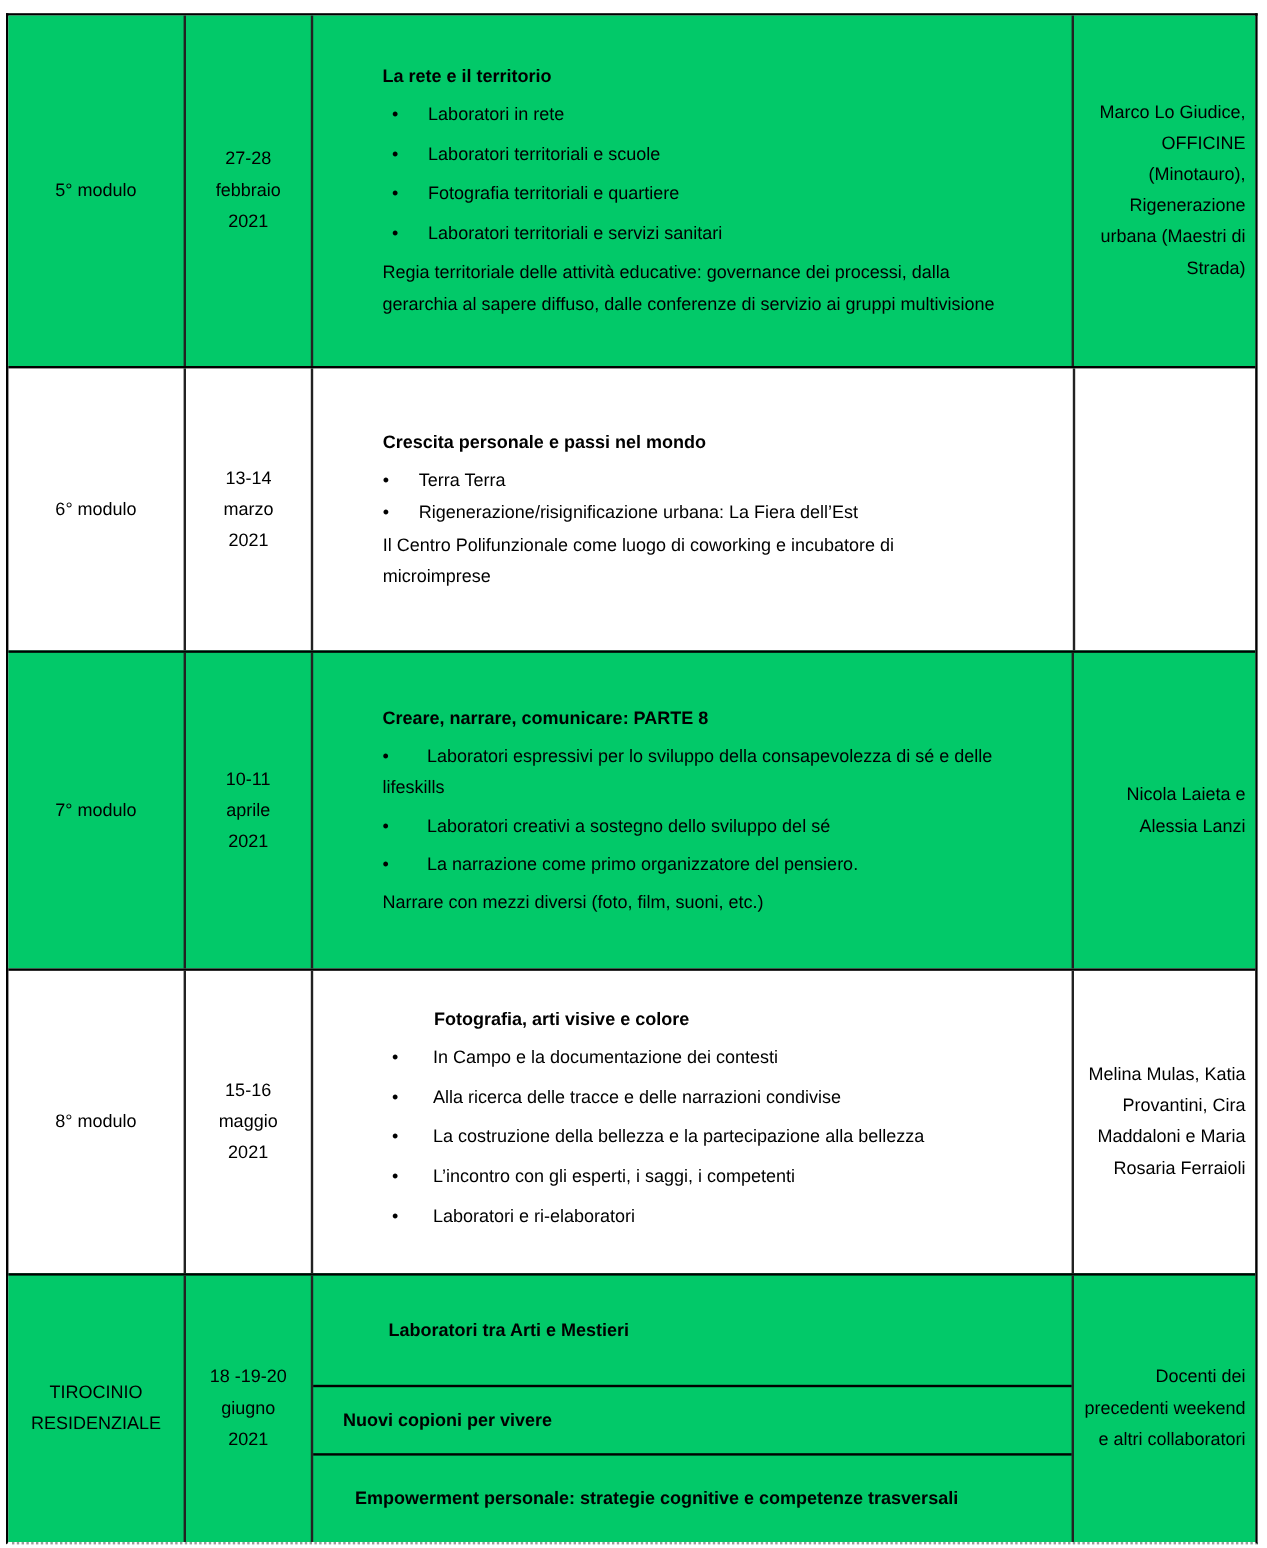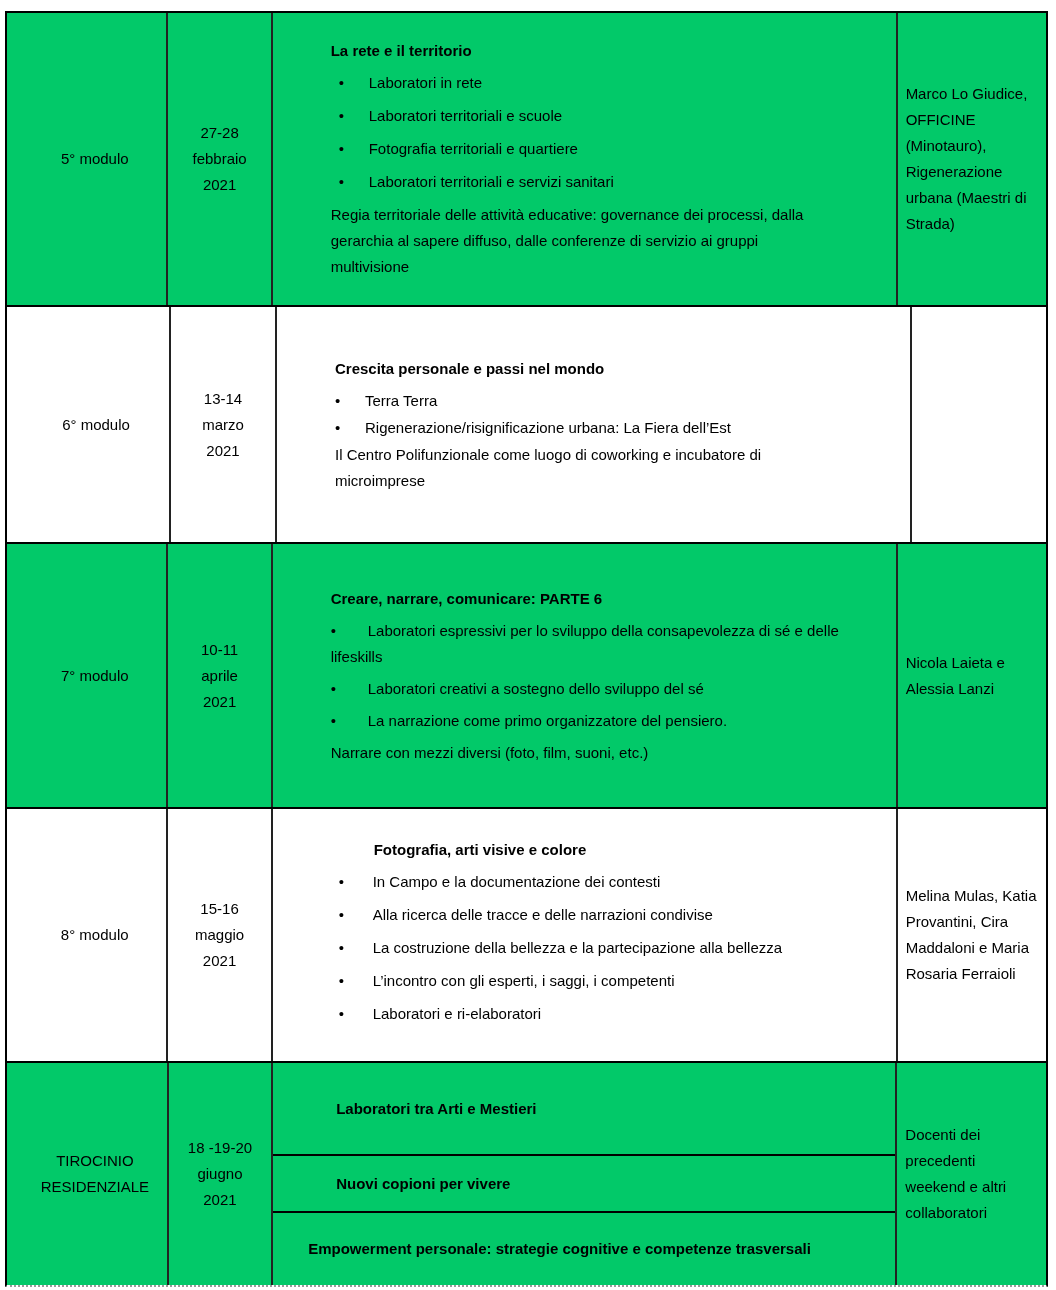"Marco Lo Giudice, OFFICINE (Minotauro)," .c4 { text-align: left -> right }
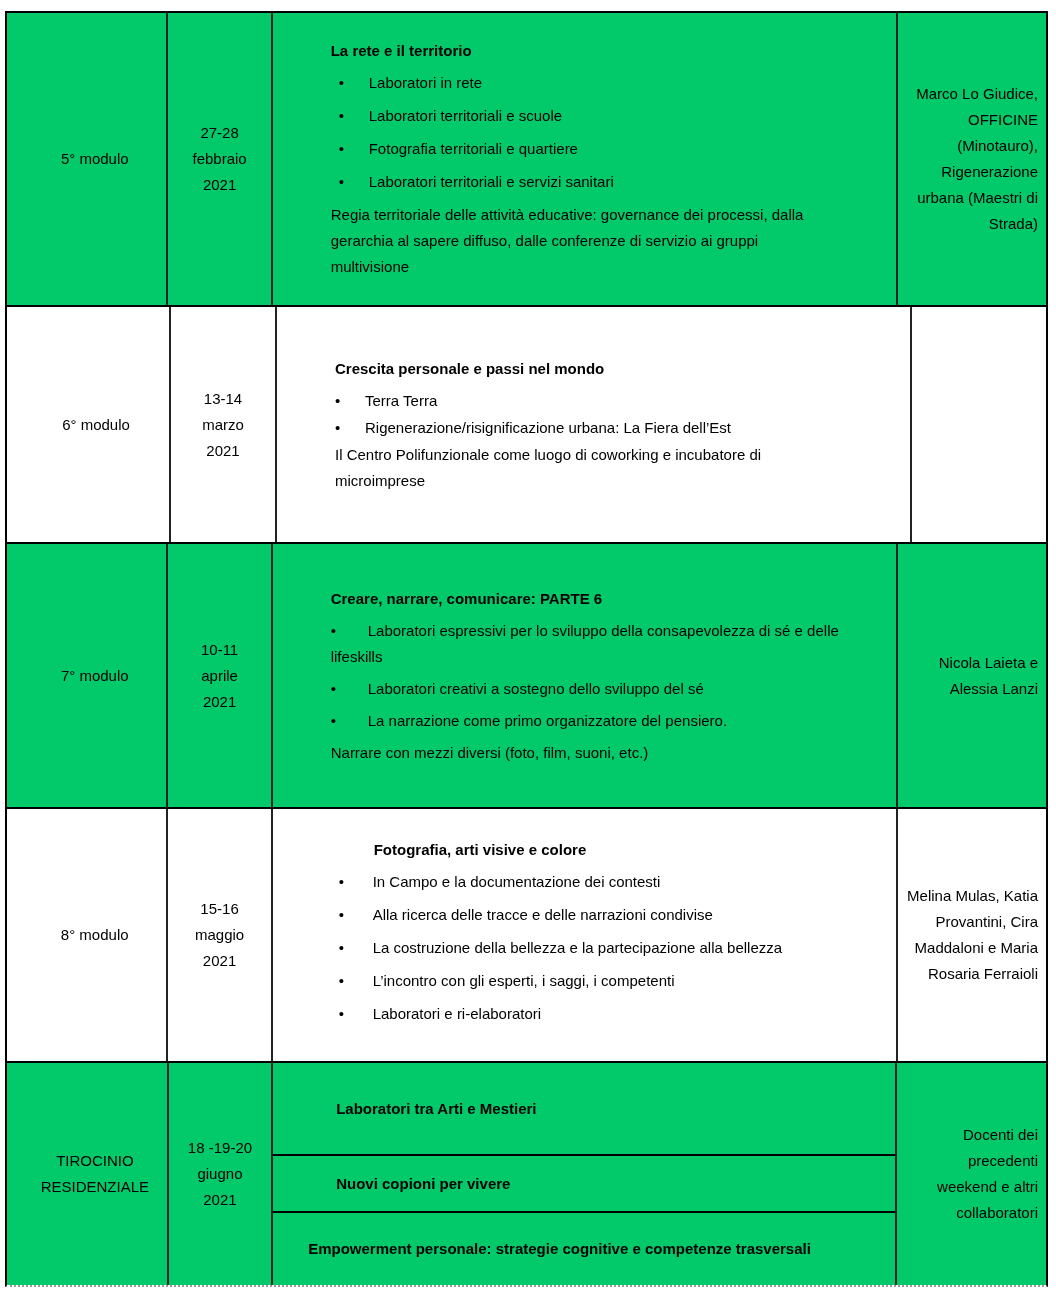"5° modulo" .c1 { margin-left: 16px -> none }
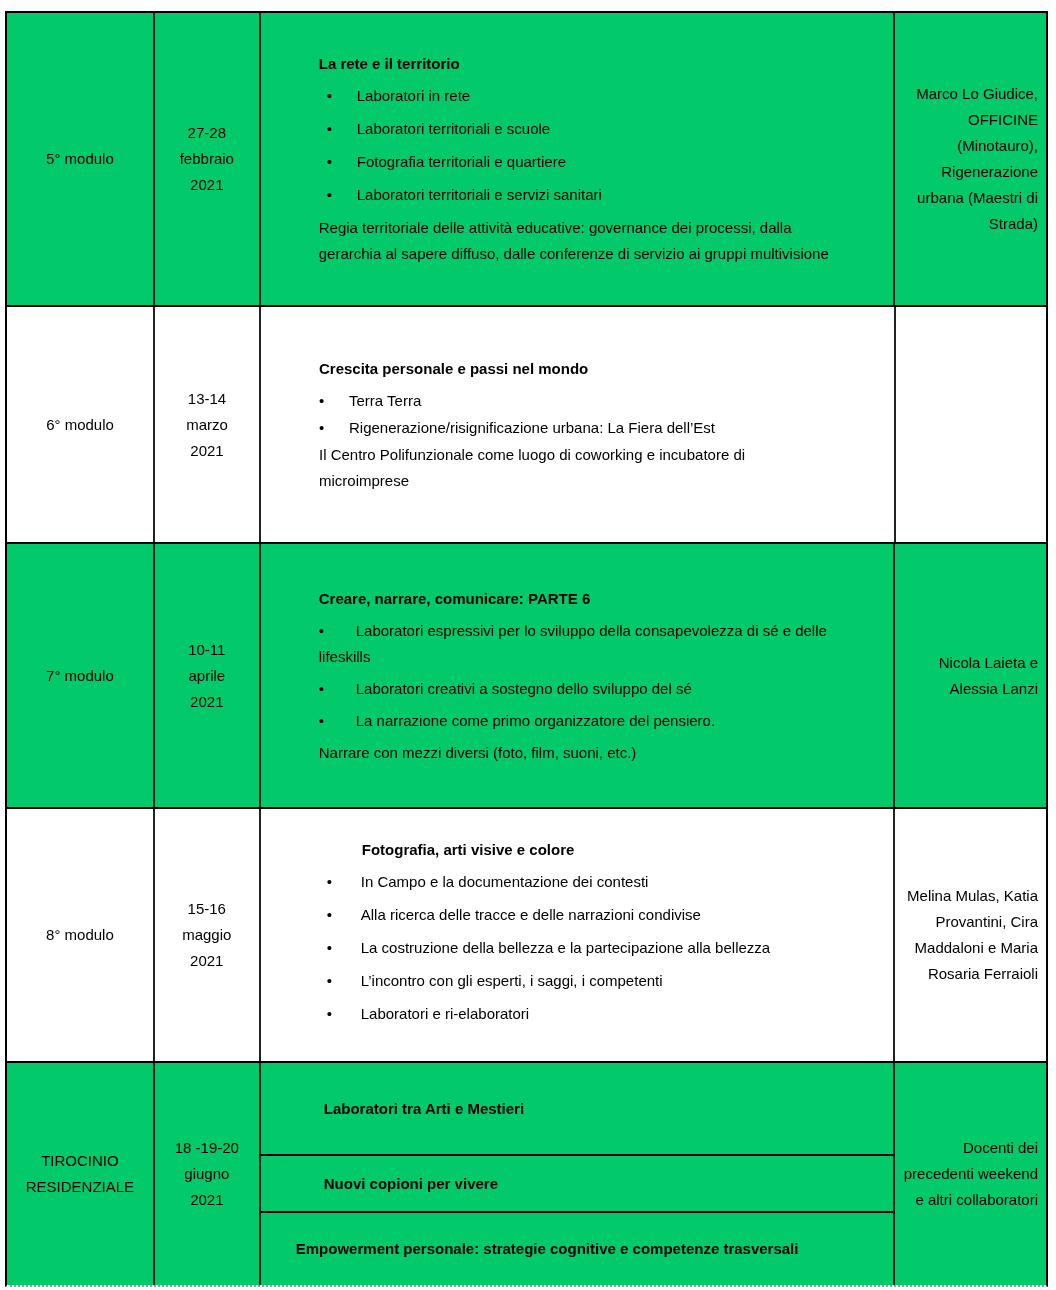"Creare, narrare, comunicare: PARTE 6" p.title { text: 6 -> 8 }
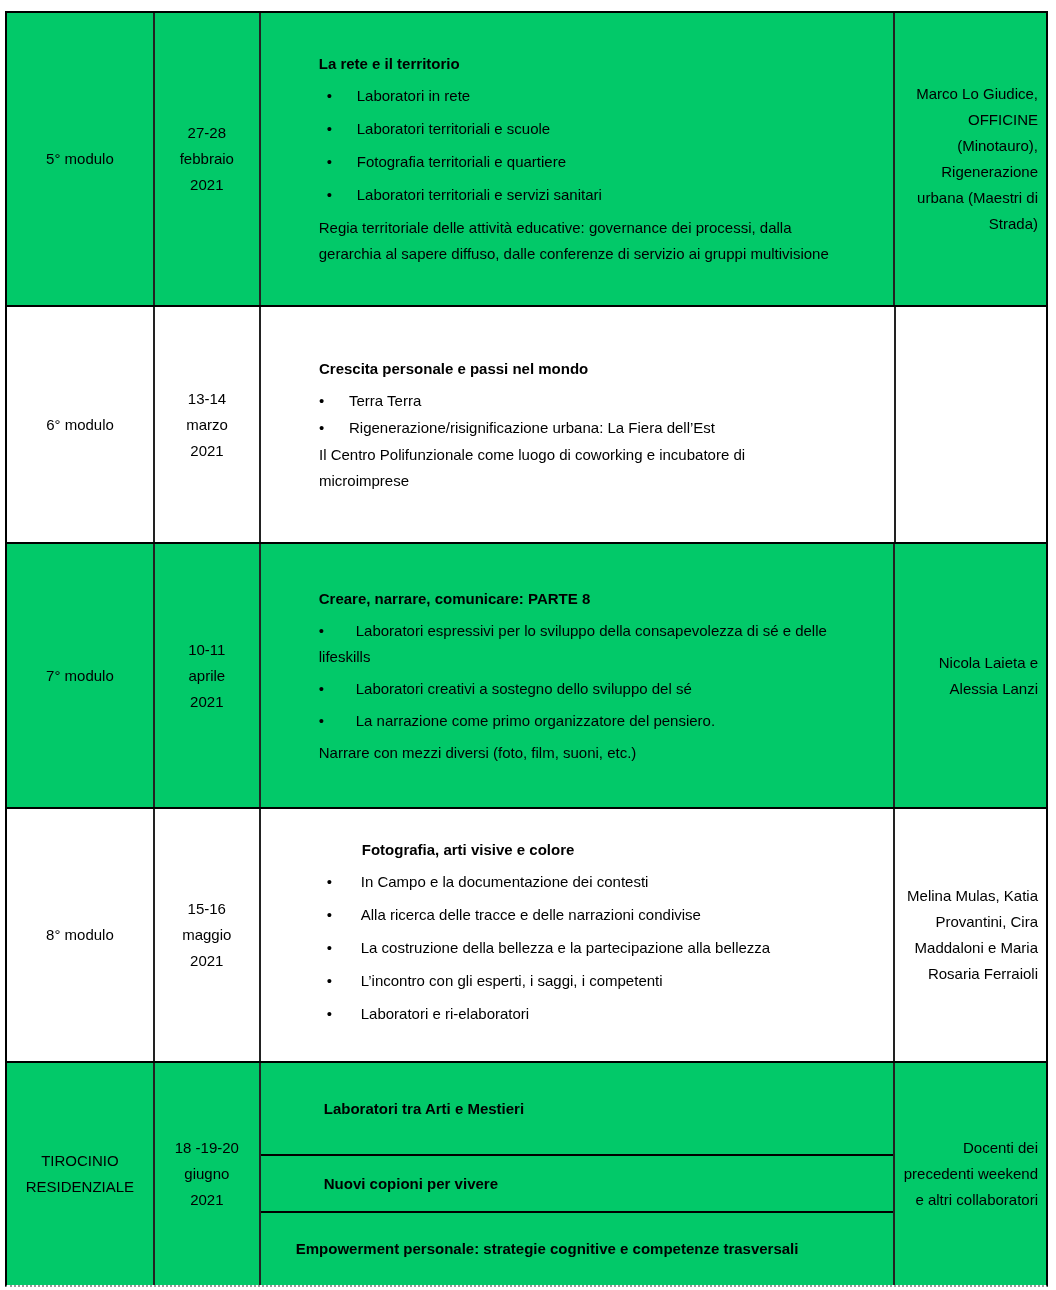"Nuovi copioni per vivere" .sub2 { padding: 4px 40px 4px 63px -> 4px 40px 4px 25px }
